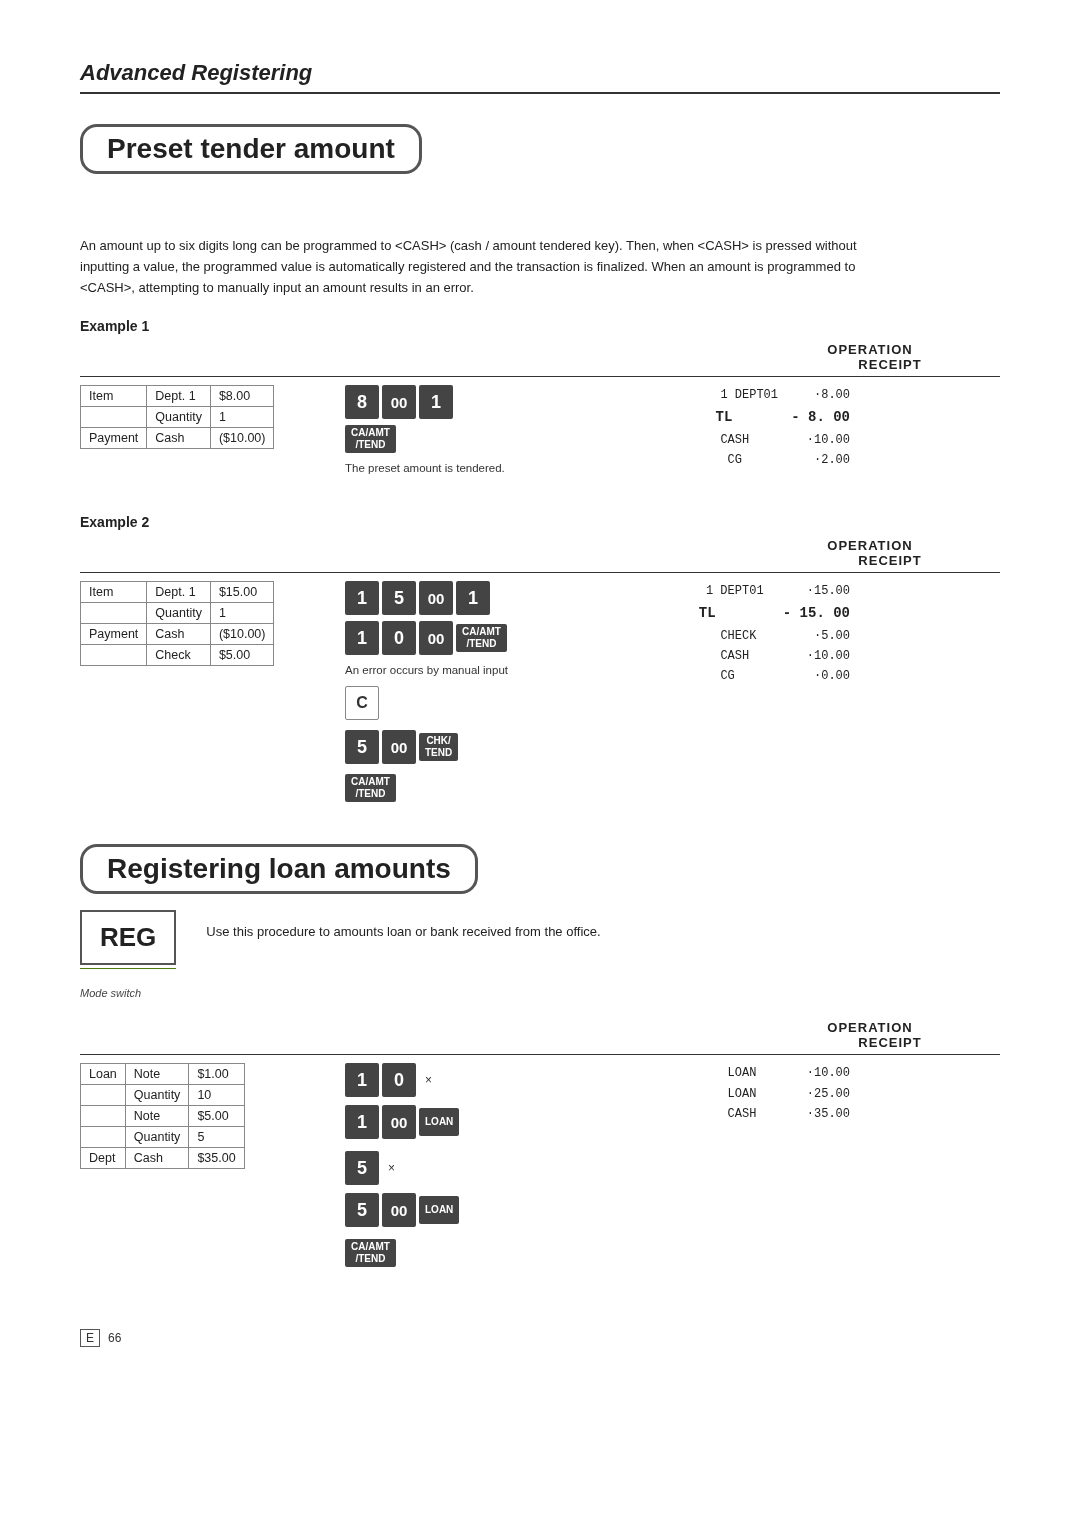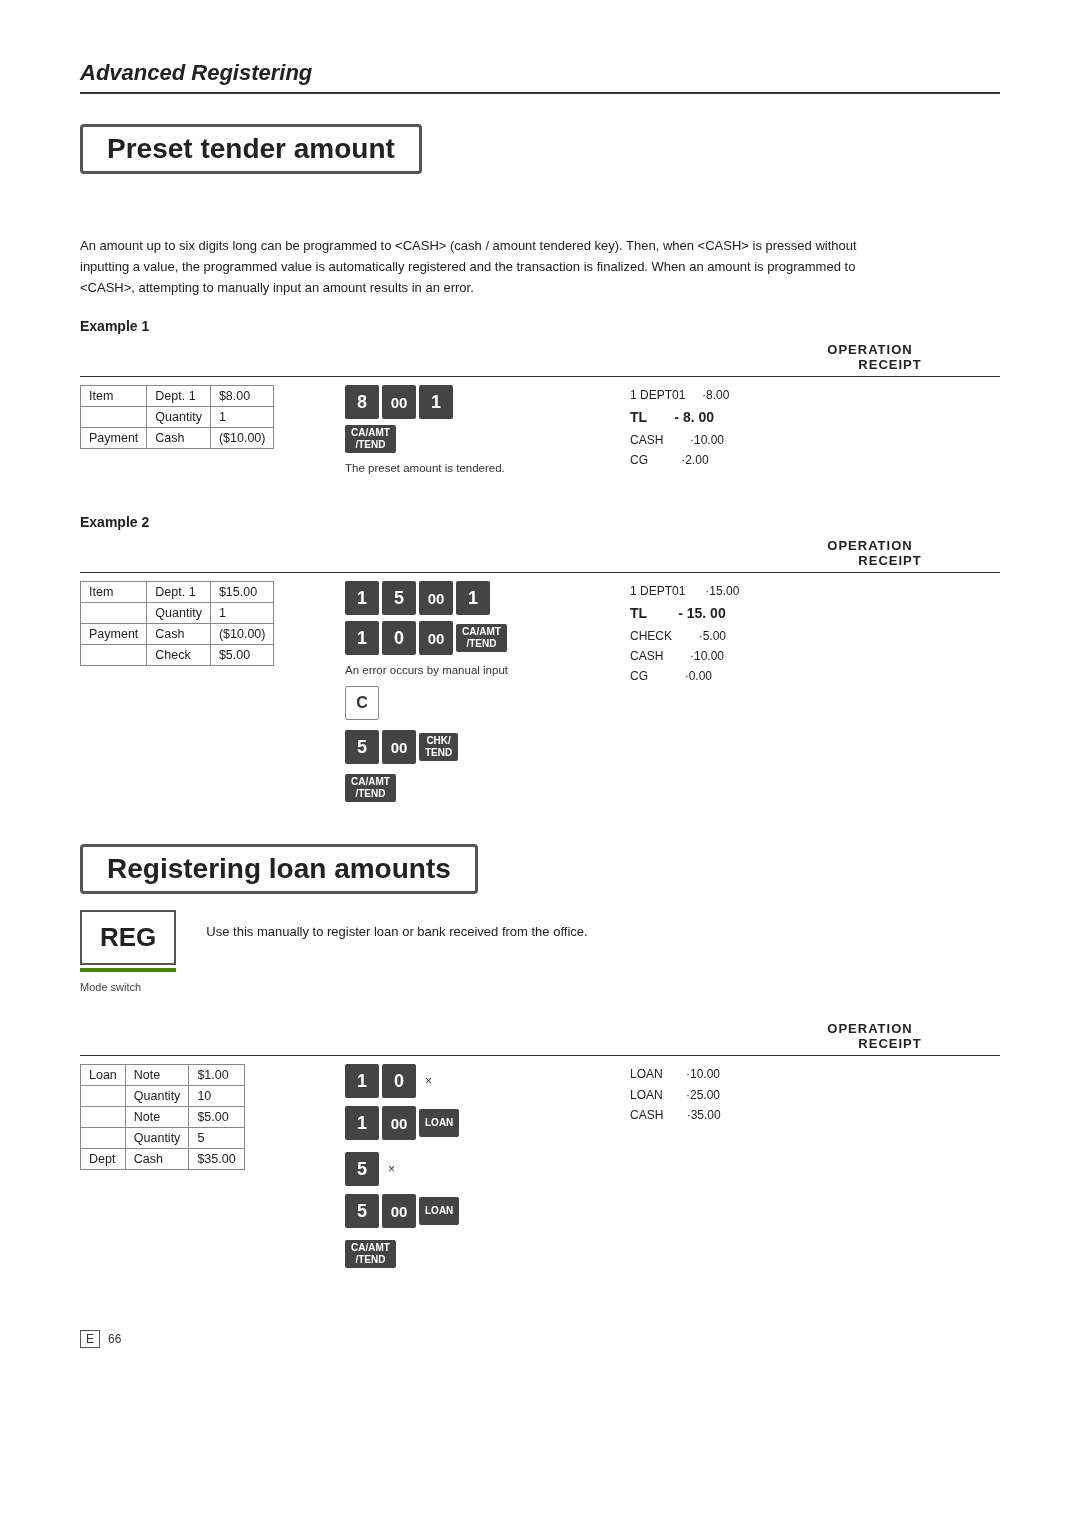"Preset tender amount" .section-title { border-radius: 4px -> 17px }
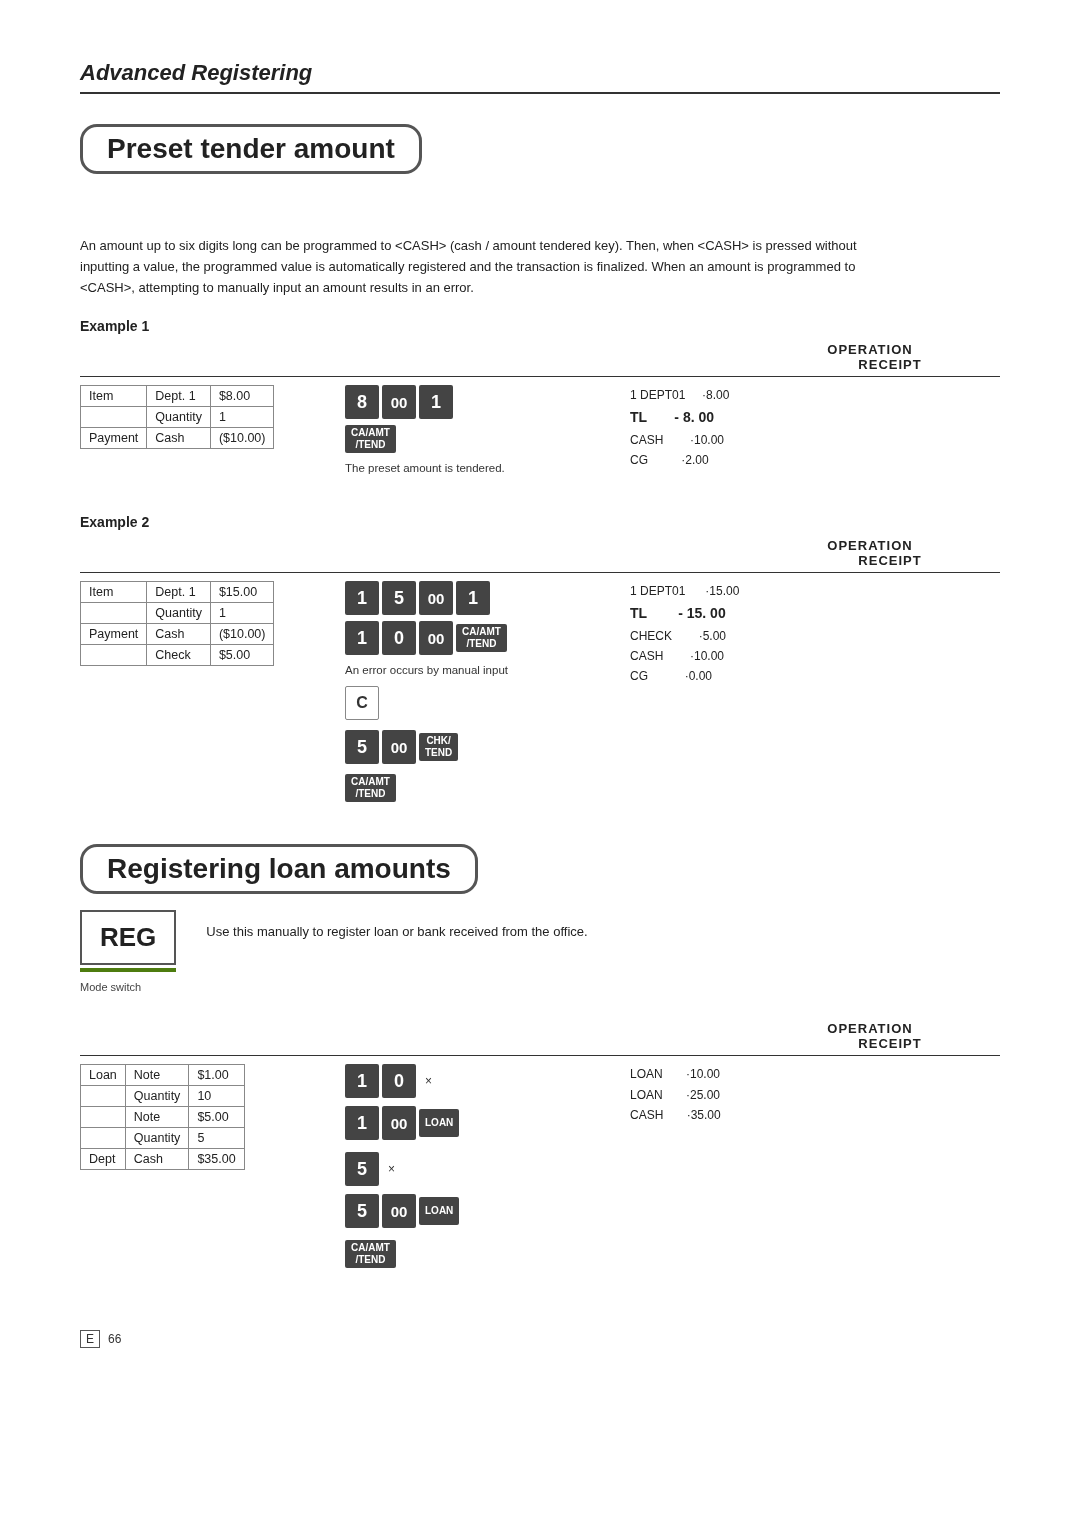"1 DEPT01 ·8.00" .example-receipt-col { font-family: Liberation Sans, sans-serif -> Liberation Mono, monospace; text-align: none -> right }
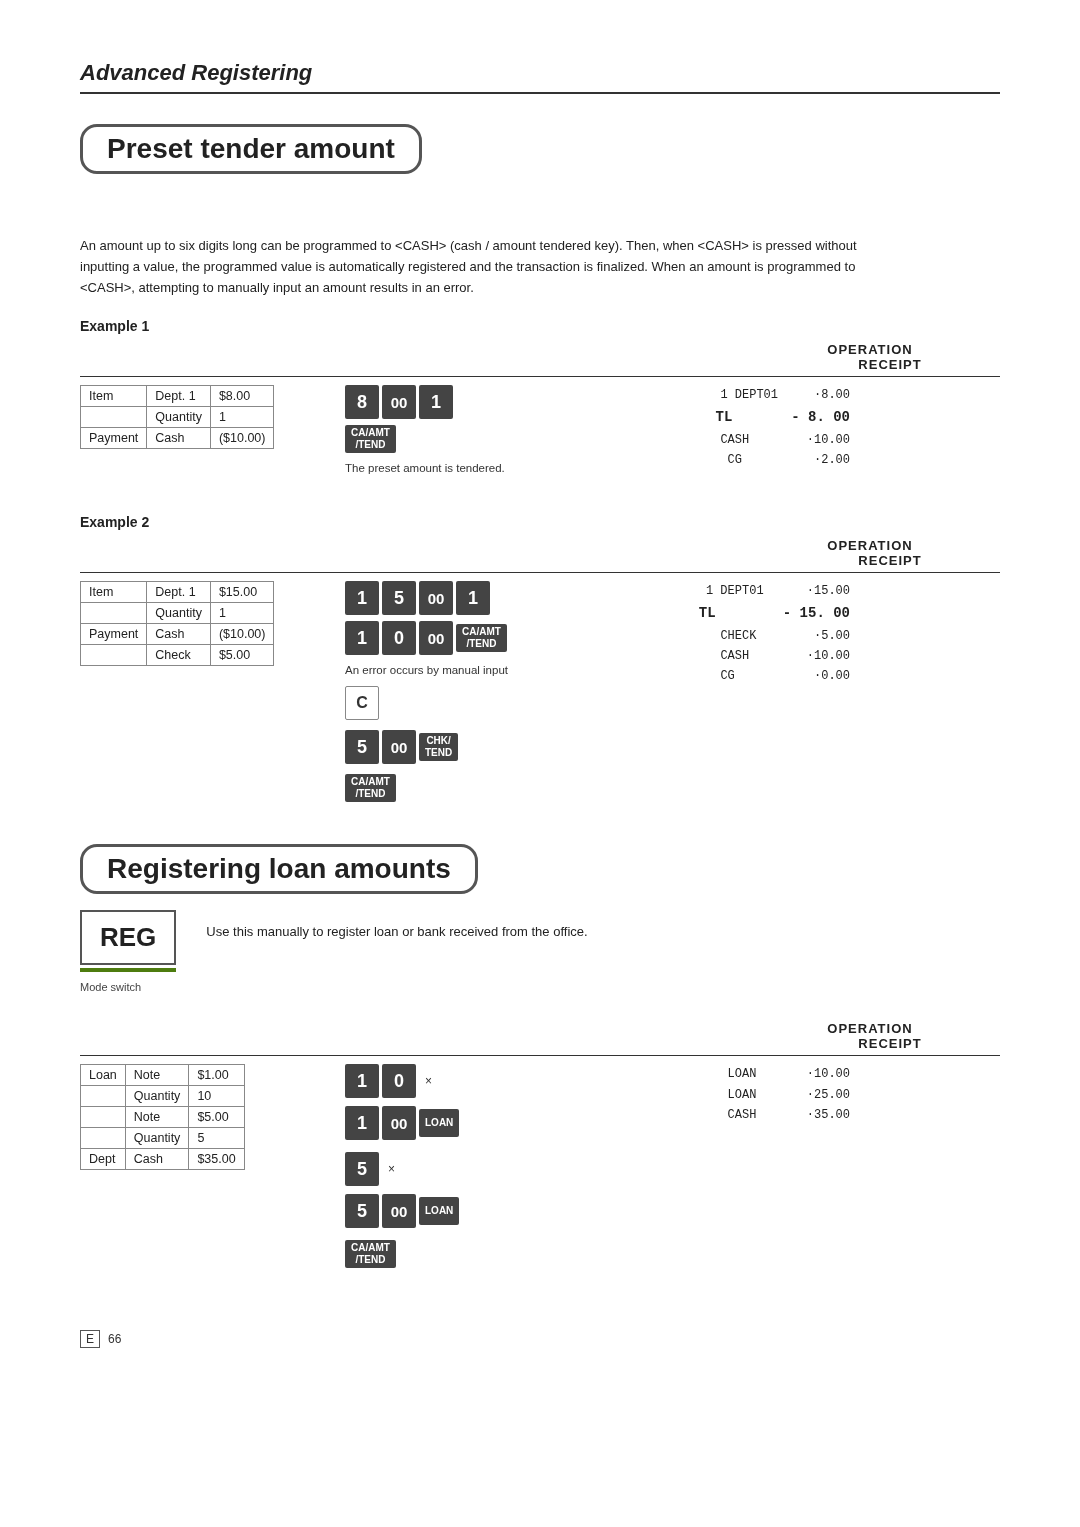"REG" .reg-mode-row { margin-bottom: 28px -> 21px }
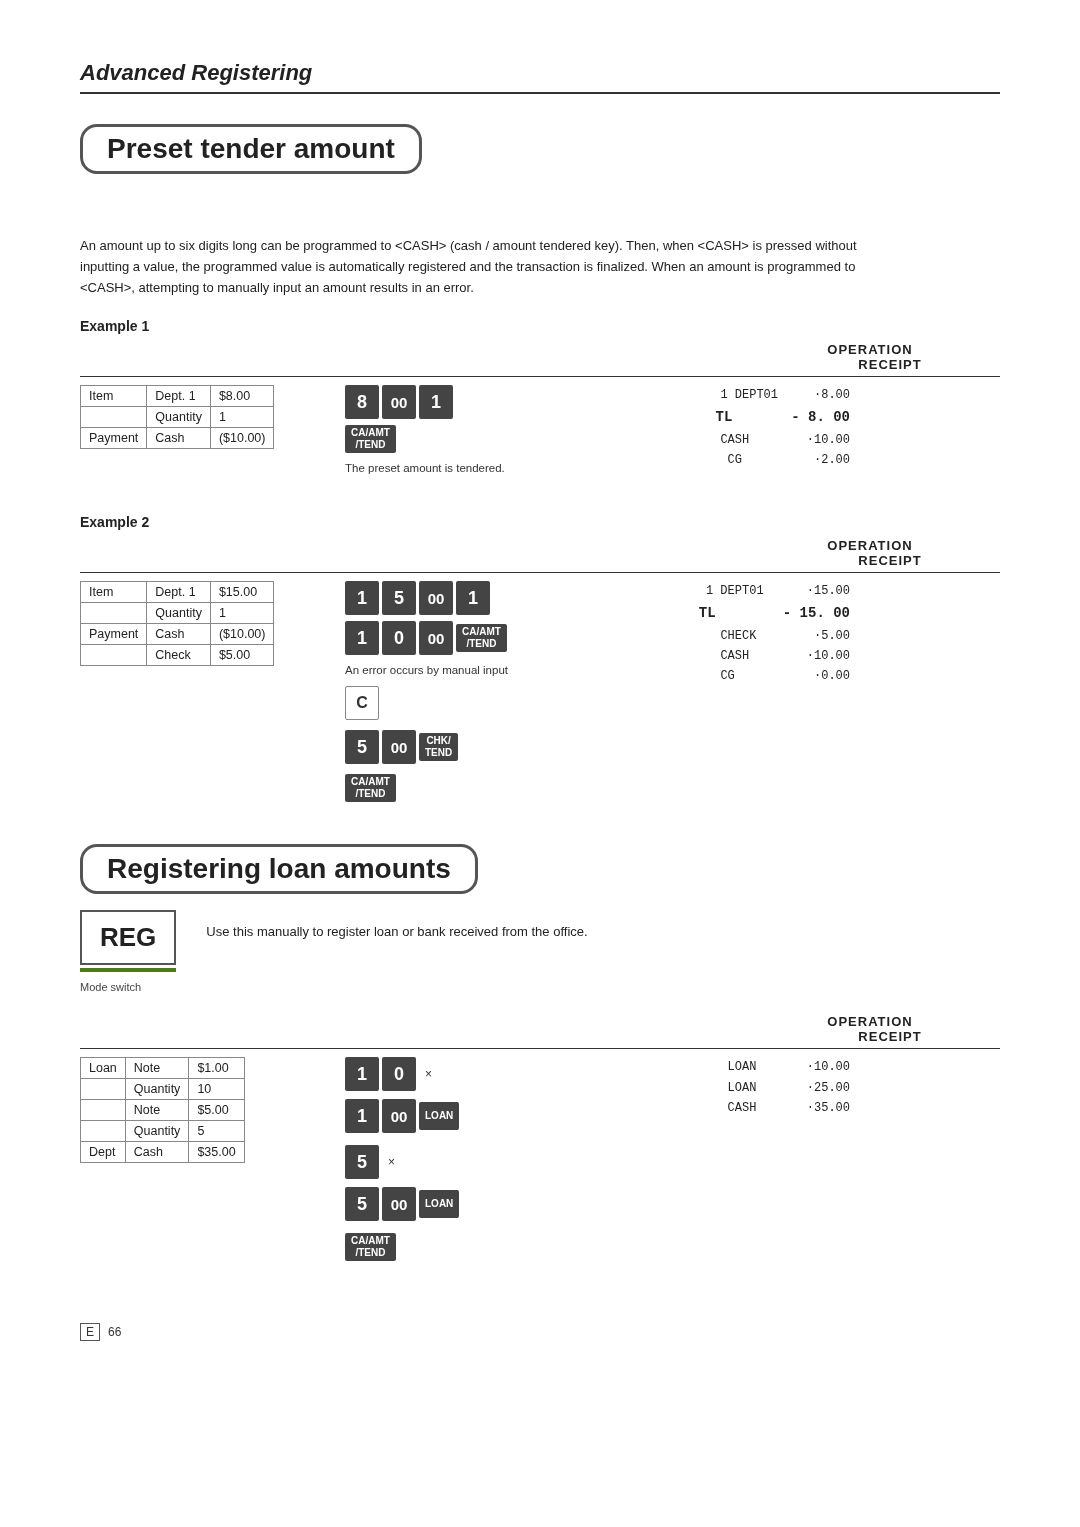"Use this manually to register" div { text: manually to register -> procedure to amounts }
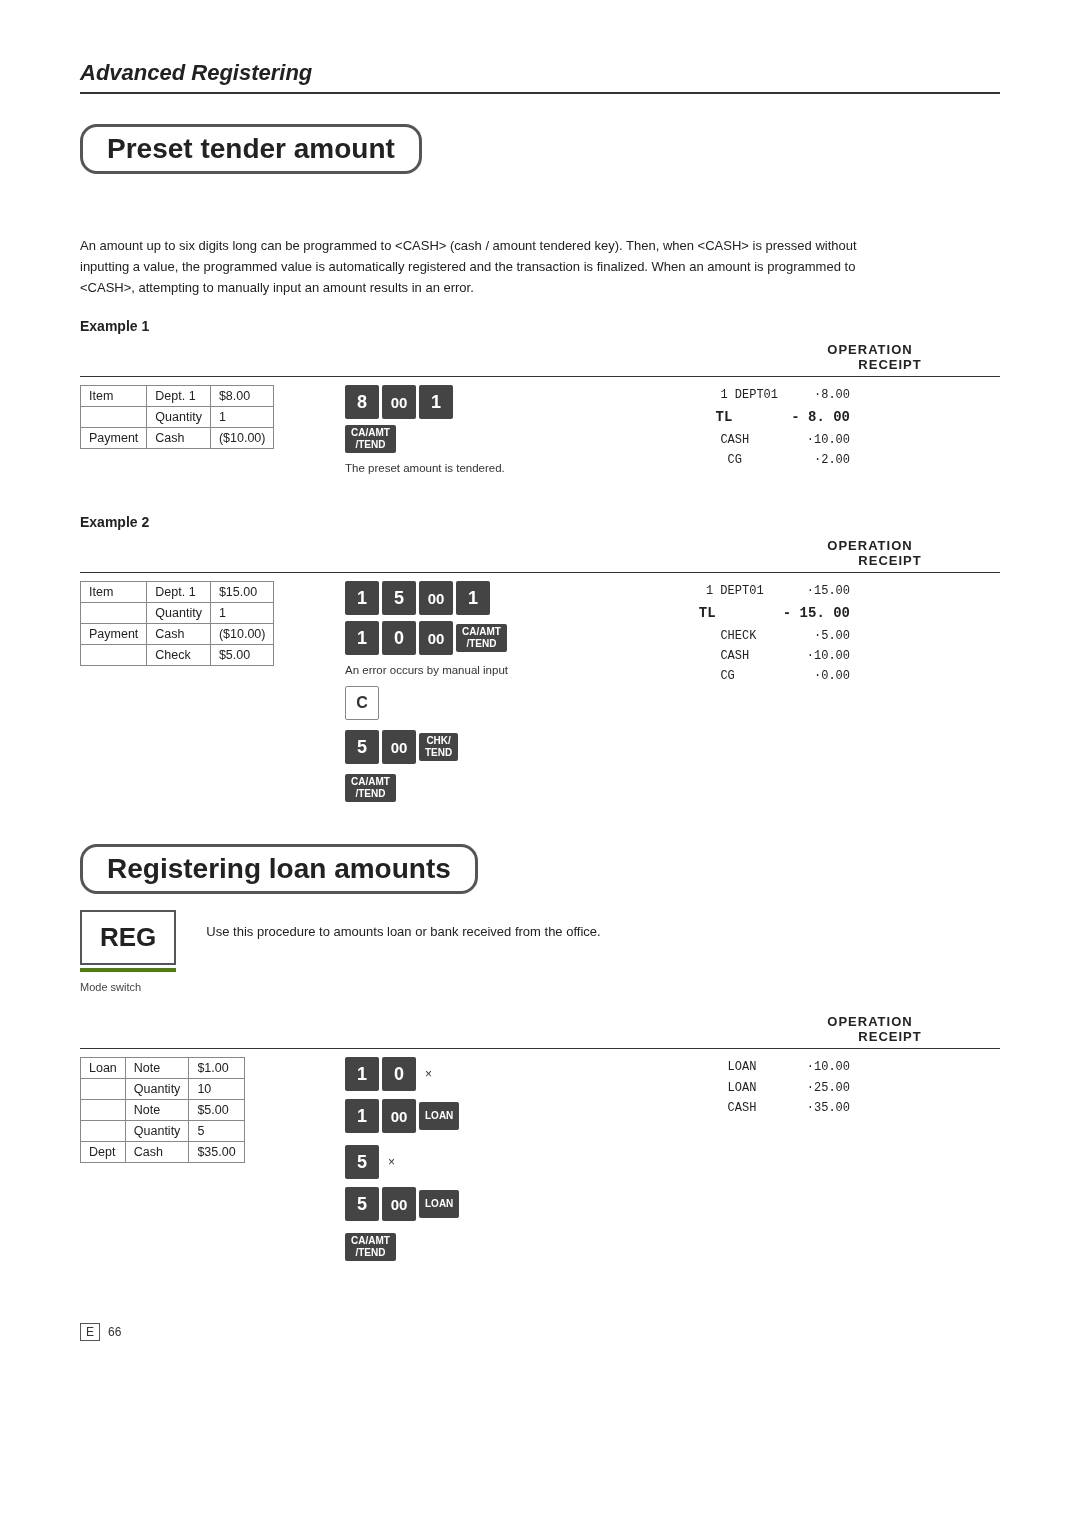"Mode switch" div { border-top: 4px solid #4d7c0f -> 1px solid #4d7c0f; font-style: none -> italic; padding-top: 9px -> 18px }
